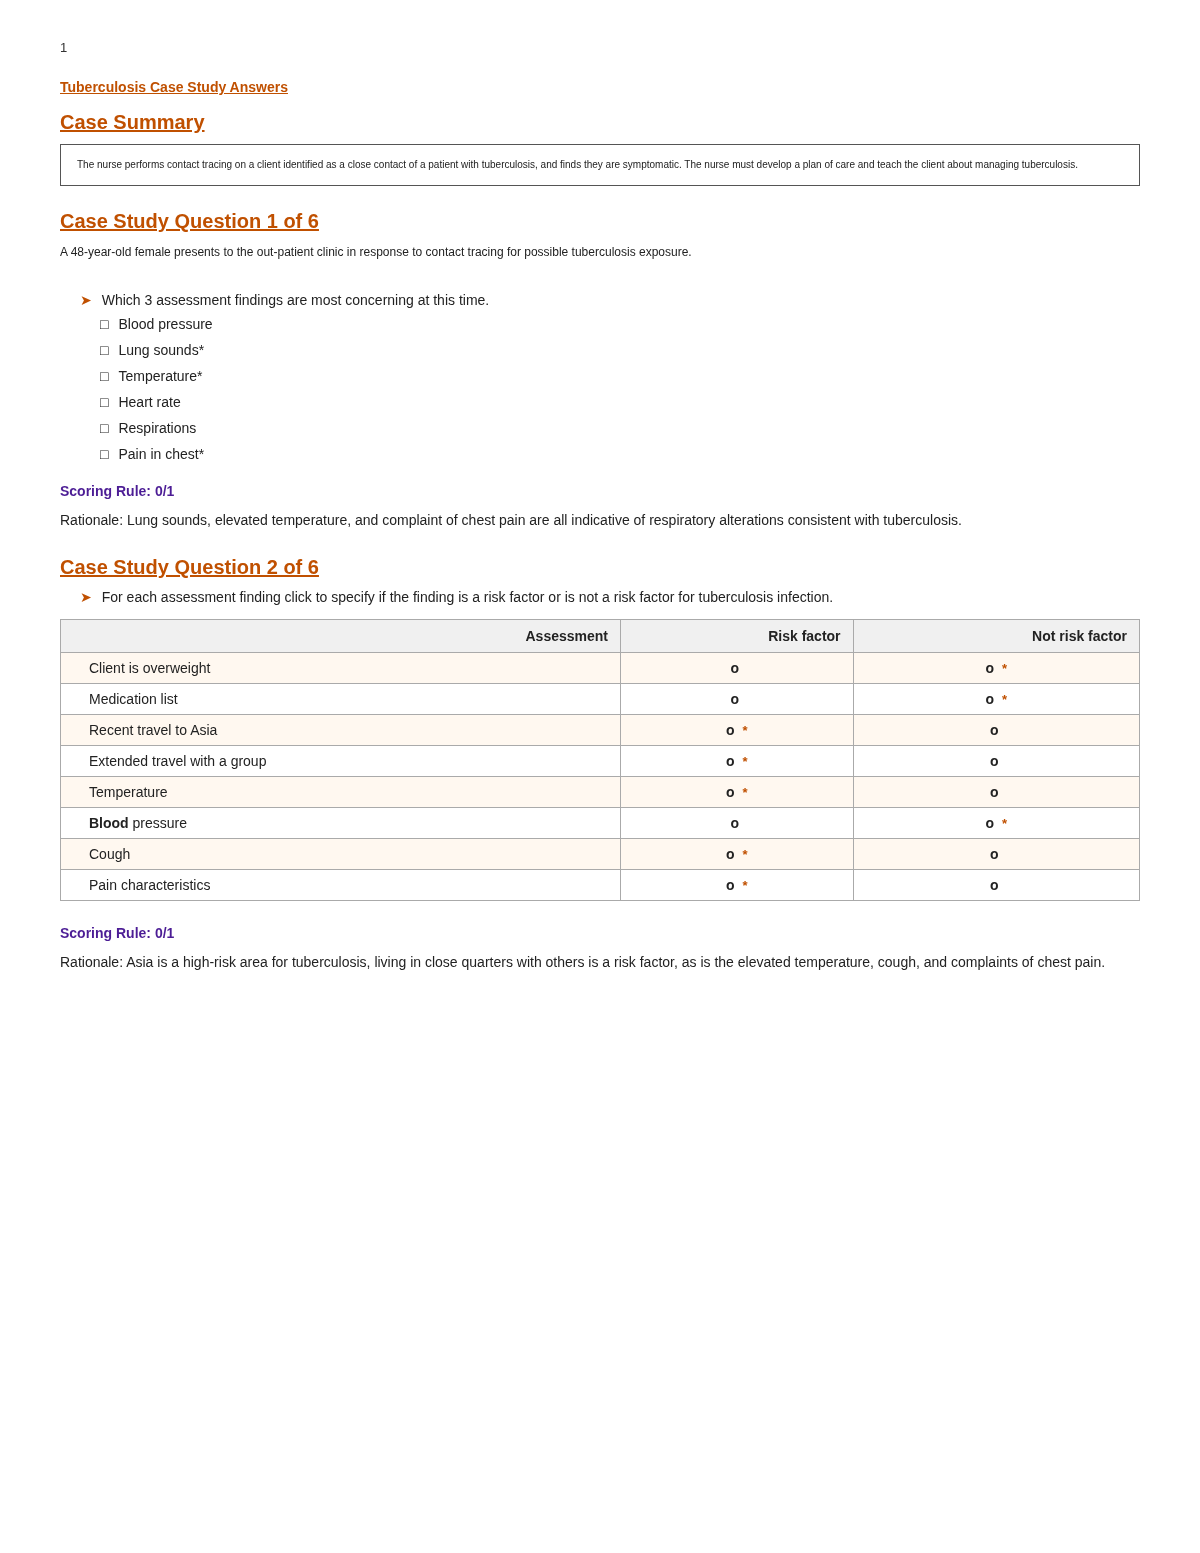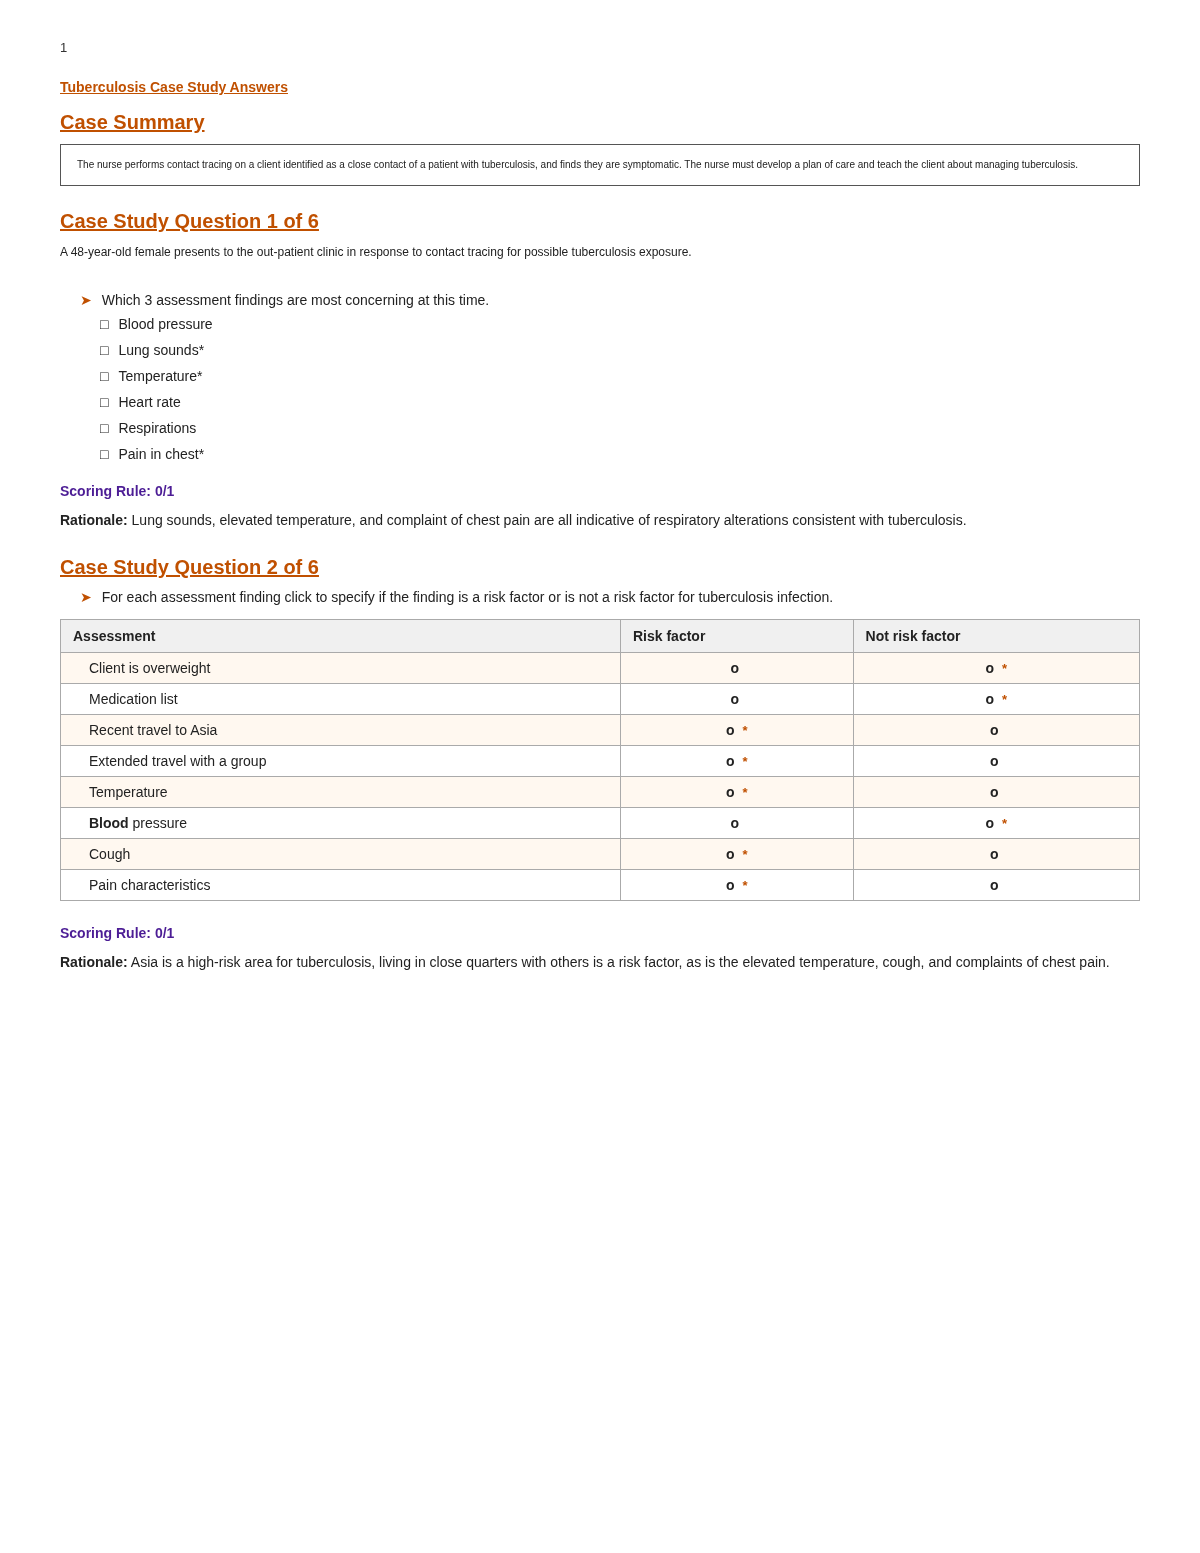"Rationale:" .rationale-text strong { font-weight: bold -> normal }
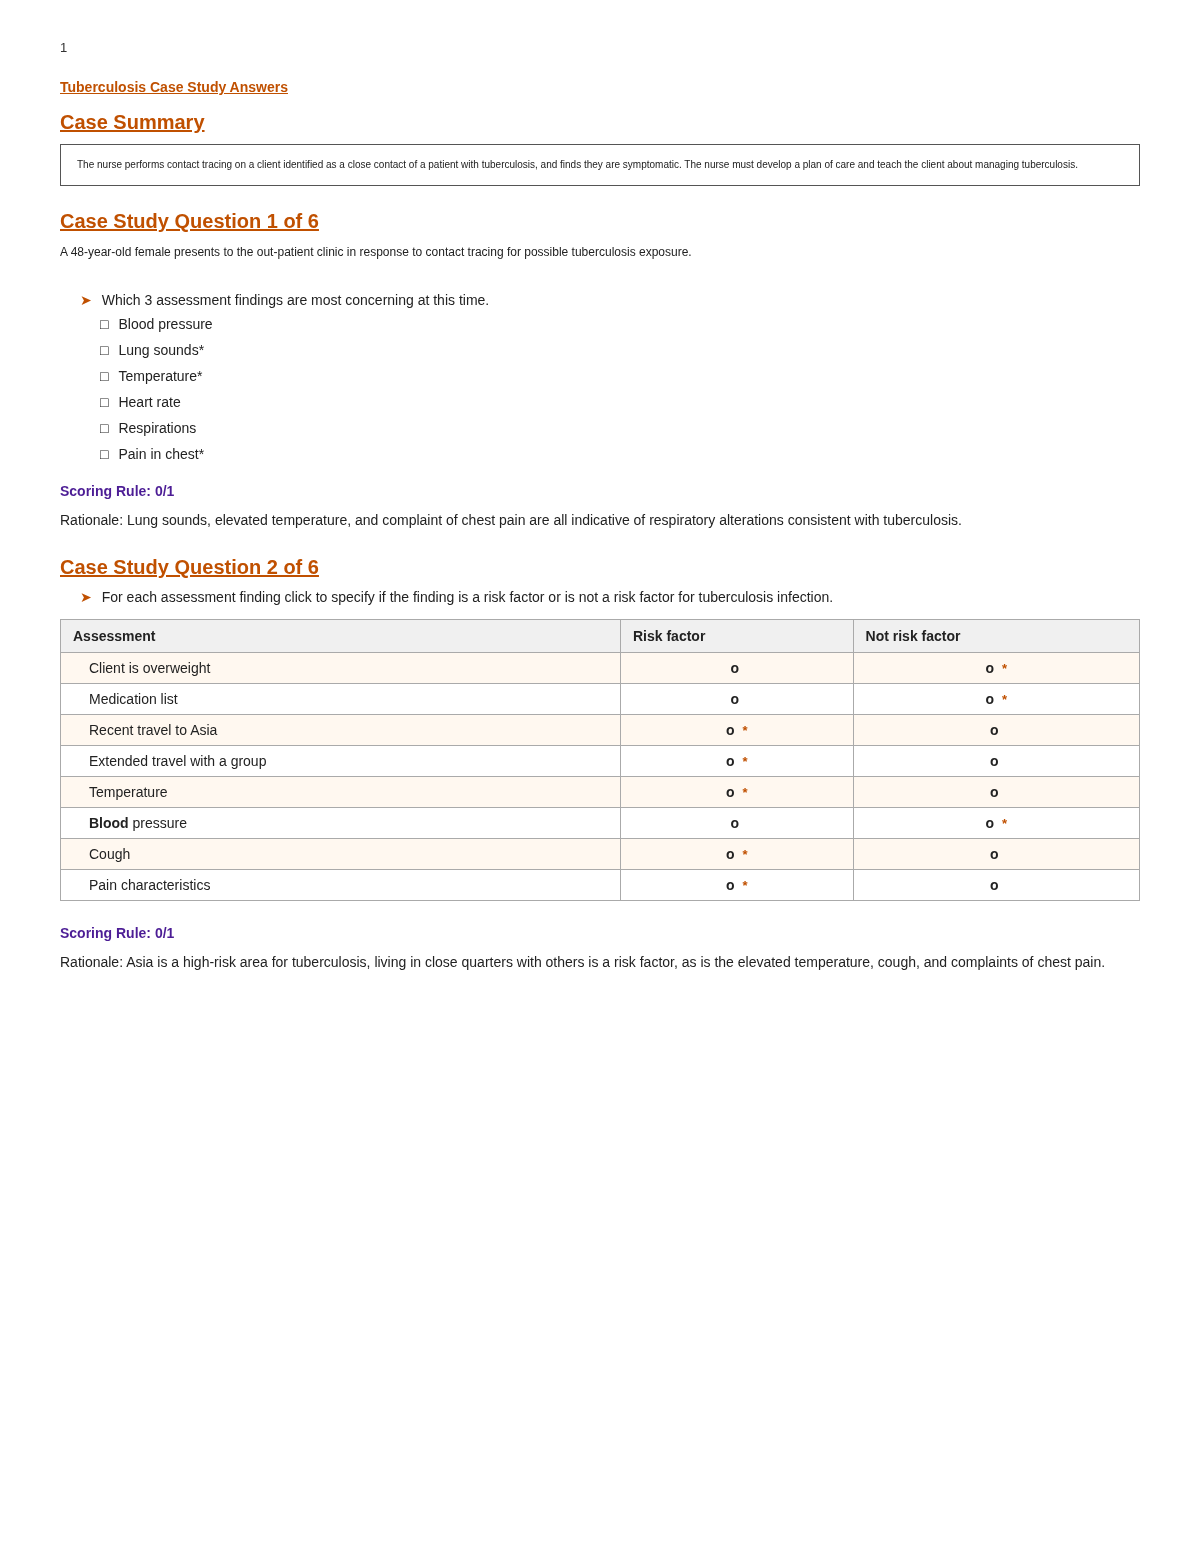"Assessment" .risk-table th { text-align: left -> right }
